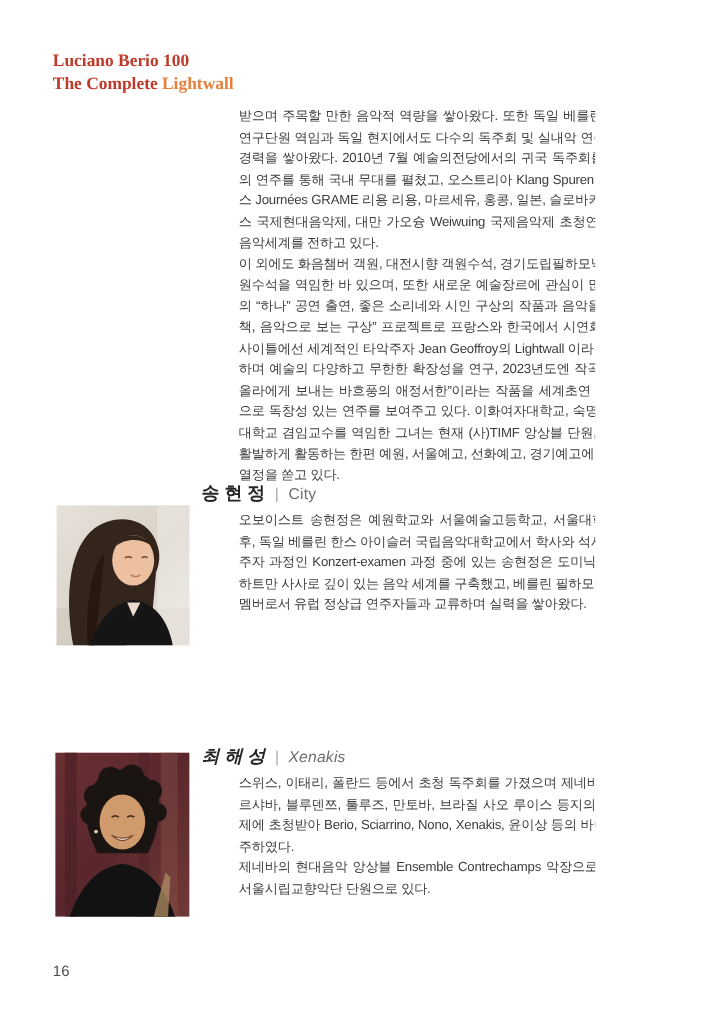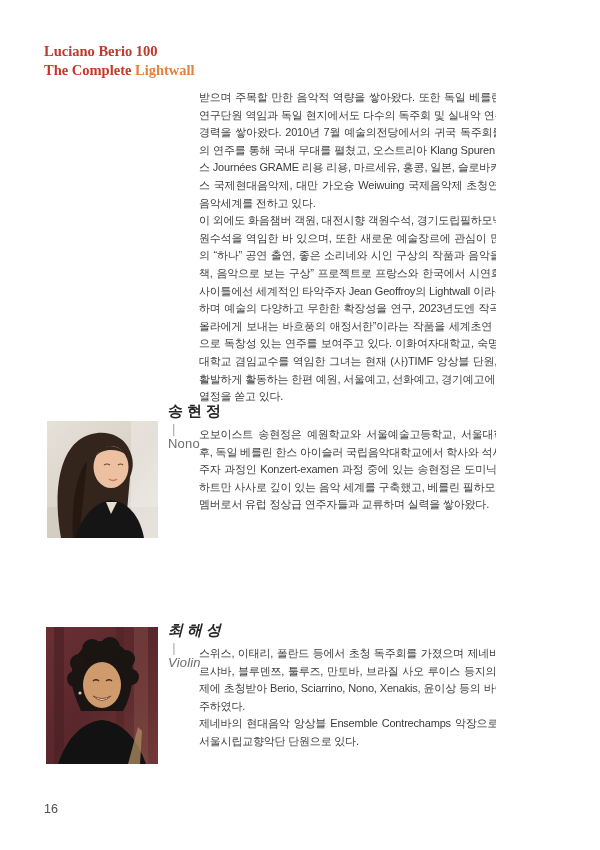"송현정" .sec-header { align-items: flex-start -> center; flex-direction: column -> none }
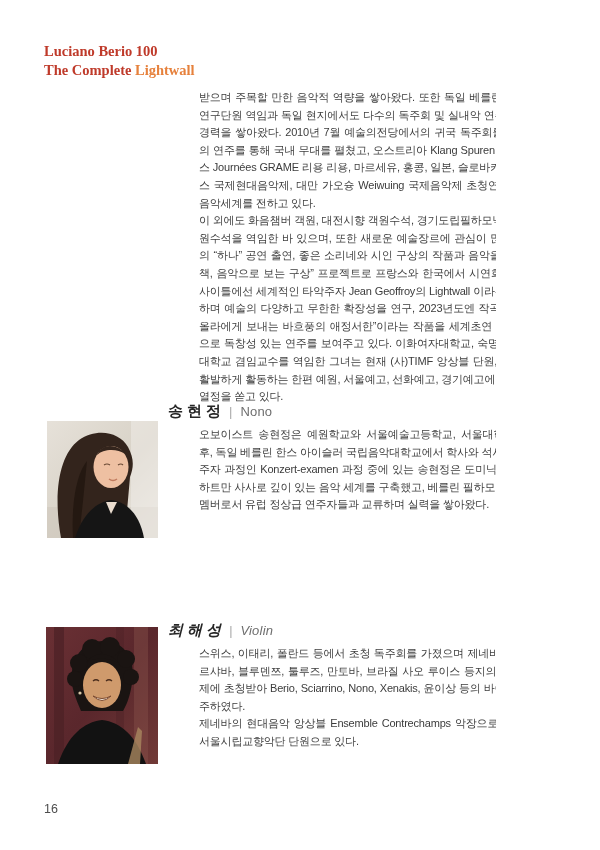"Nono" span.sec-inst { text: Nono -> City }
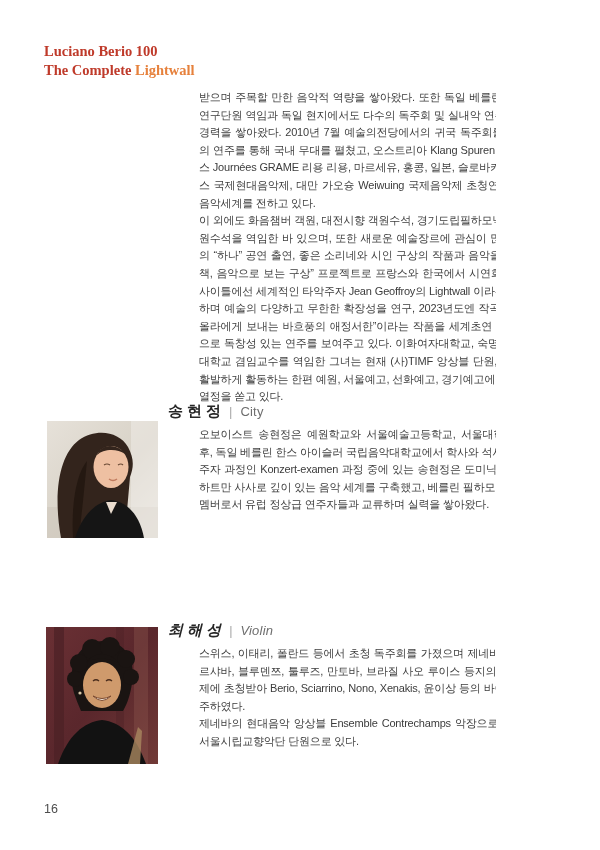"Violin" span.sec-inst { text: Violin -> Xenakis }
